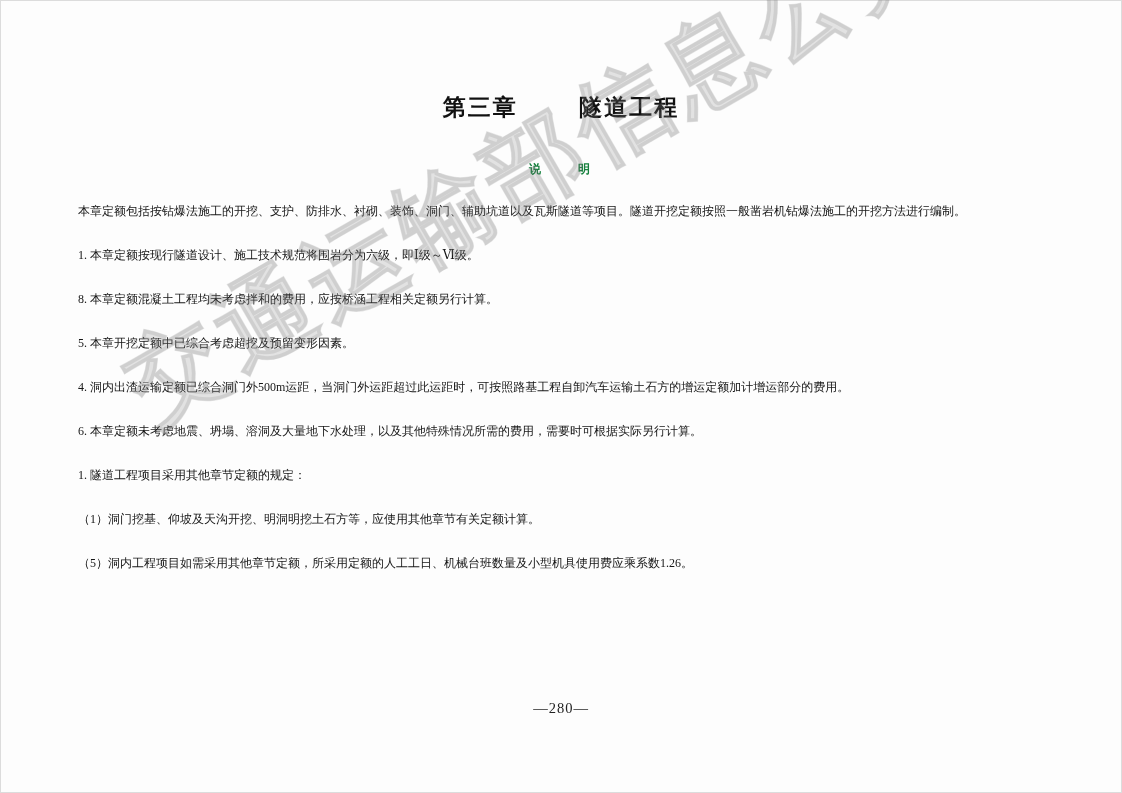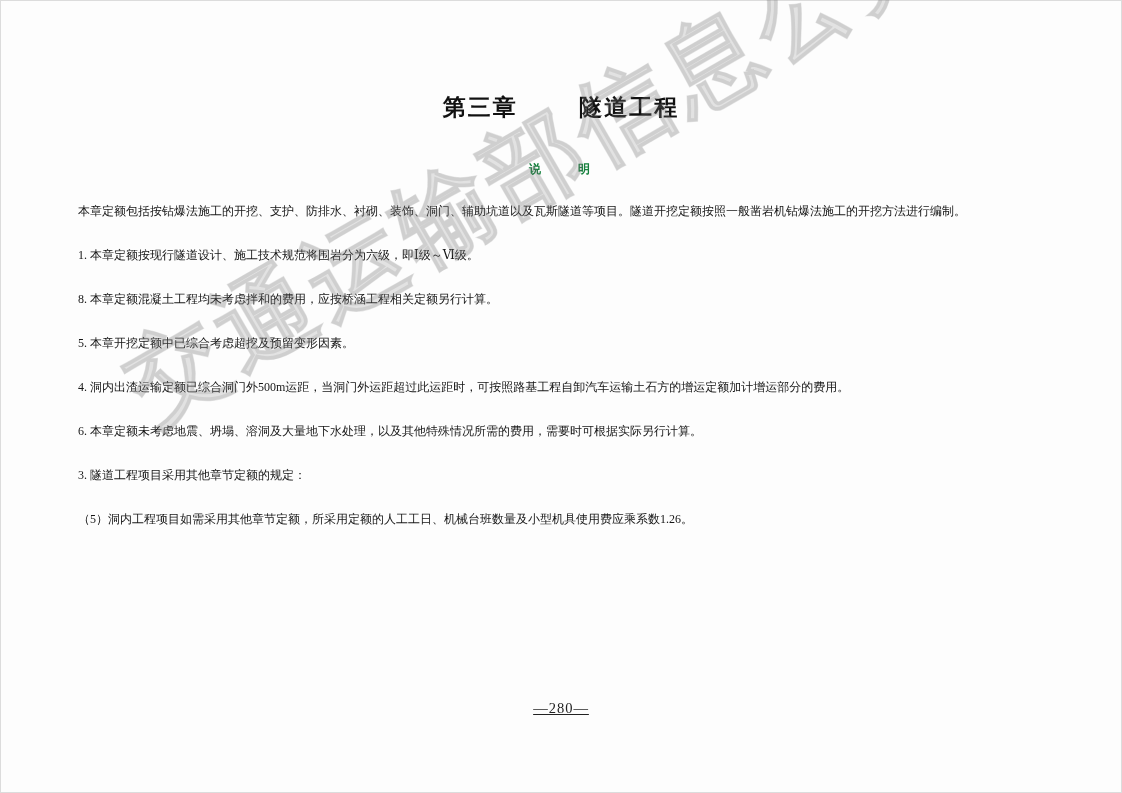"3. 隧道工程项目采用其他章节定额的规定：" p.para { text: 3 -> 1 }
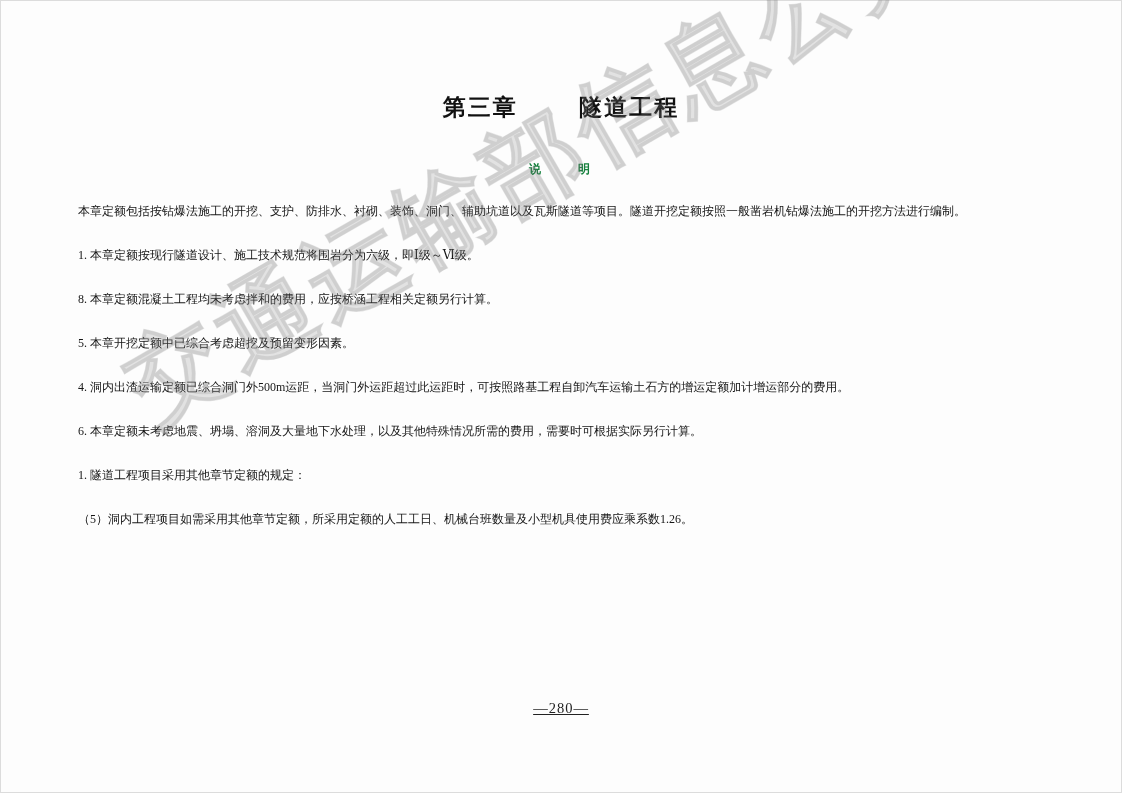"（1）洞门挖基、仰坡及天沟开挖、明洞明挖土石方等，应使用其他章节有关定额计算。" p.para { html: none -> <p>（1）洞门挖基、仰坡及天沟开挖、明洞明挖土石方等，应使用其他章节有关定额计算。</p> }
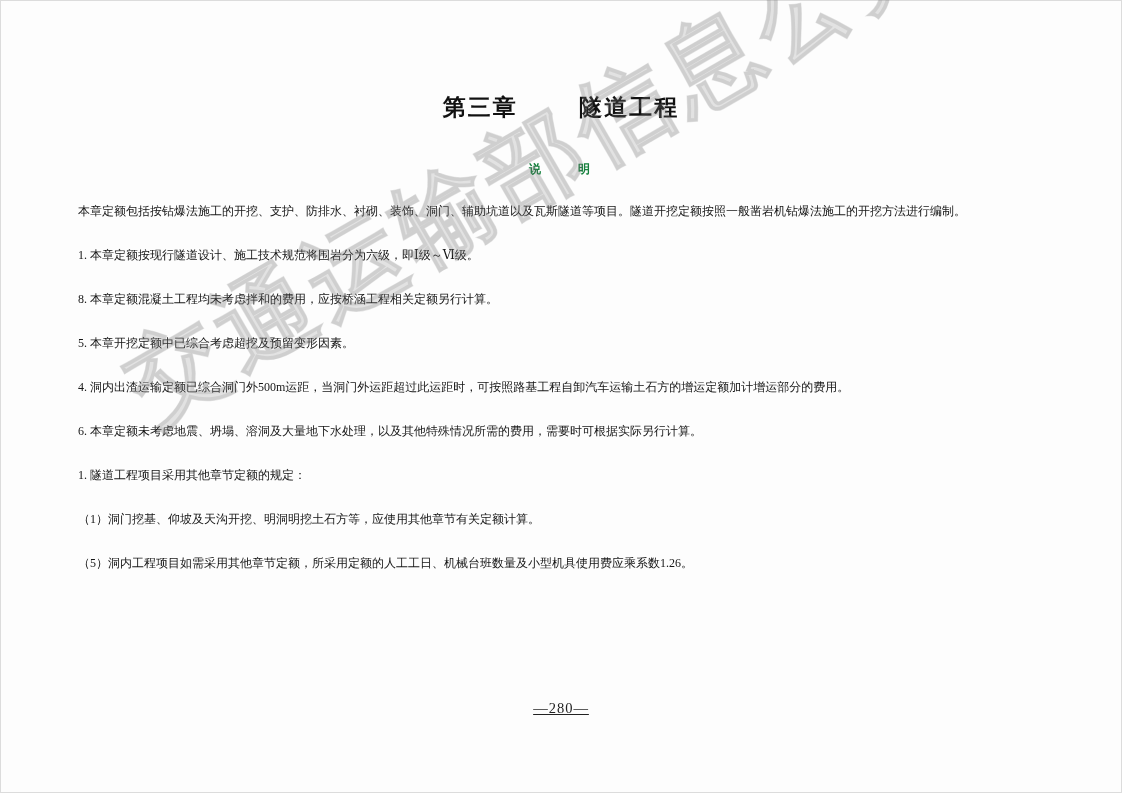"—280—" .footer { text-decoration: underline -> none }
